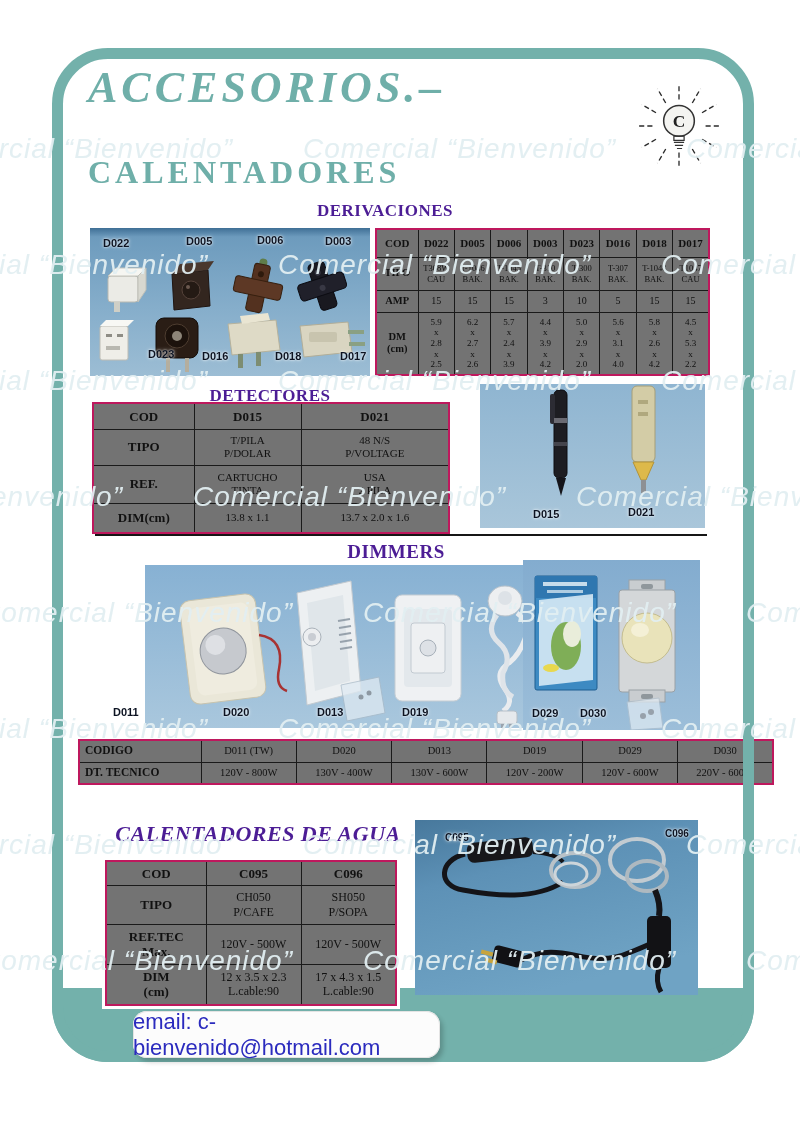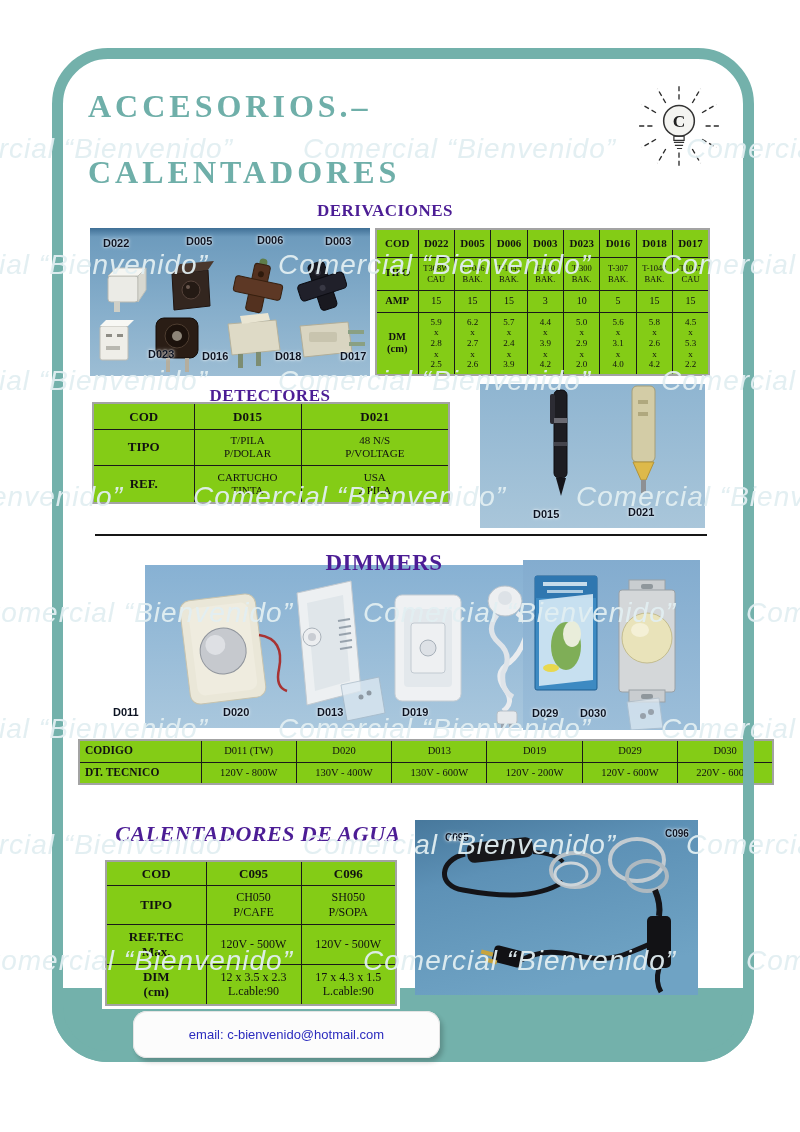"ACCESORIOS.–" .t1 { font-size: 32px -> 44px; font-style: none -> italic; top: 88px -> 62px }
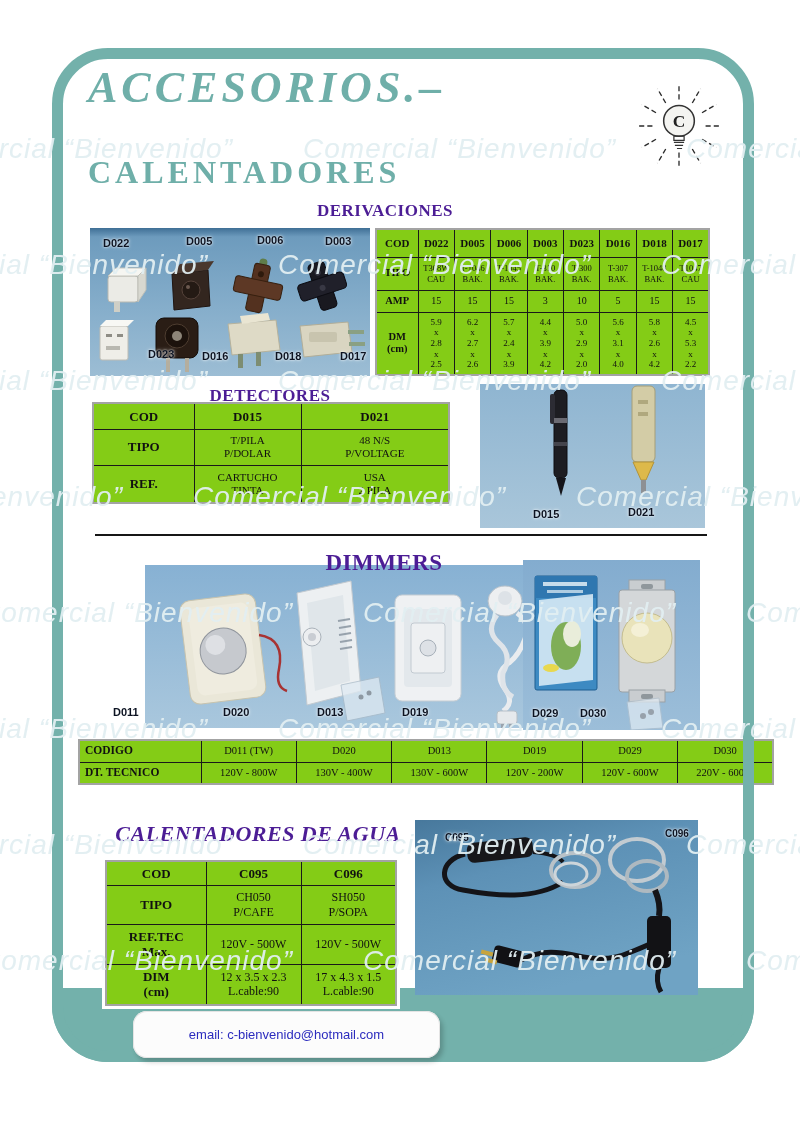"COD" .tbl { background: #84cc16 -> #737373; border: 2px solid #a3a3a3 -> 2px solid #be185d }
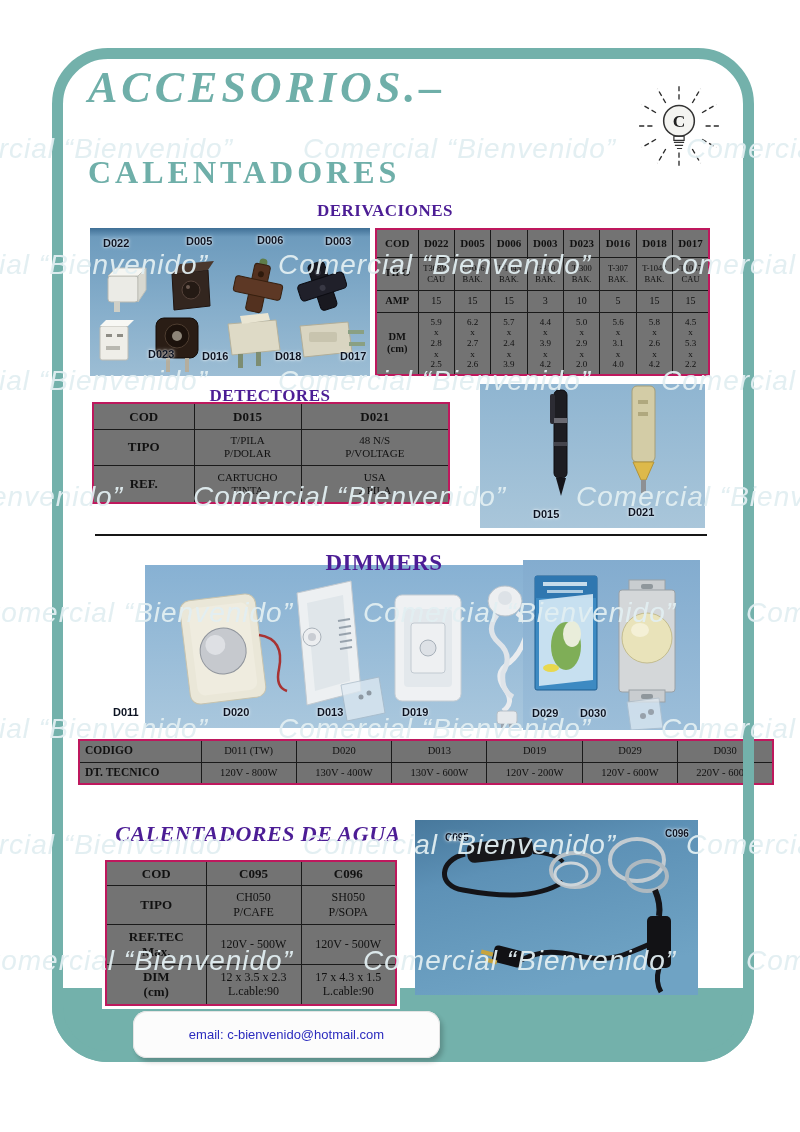"DIM(cm)" tr { html: none -> <tr> <th>DIM(cm)</th> <td>13.8 x 1.1</td> <td>13.7 x 2.0 x 1.6</td> </tr> }
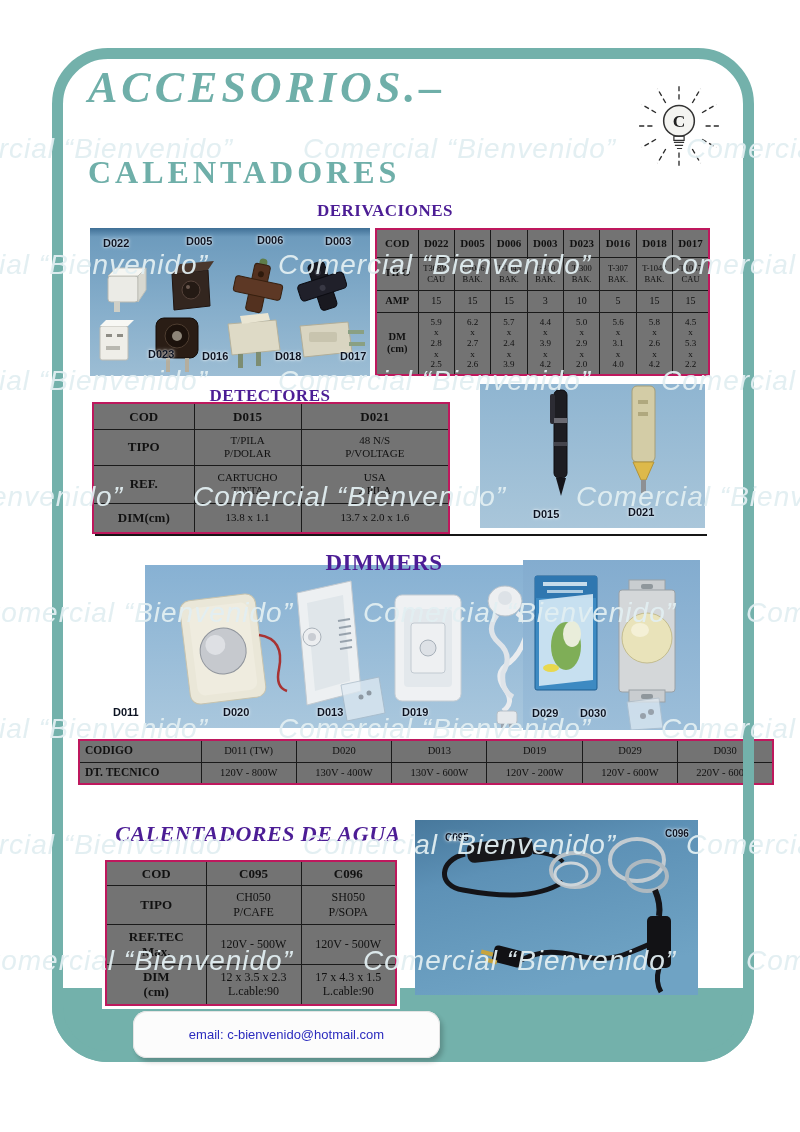"DIMMERS" .st-dimm { font-size: 23px -> 19px; left: 384px -> 396px; margin-top: 9px -> none }
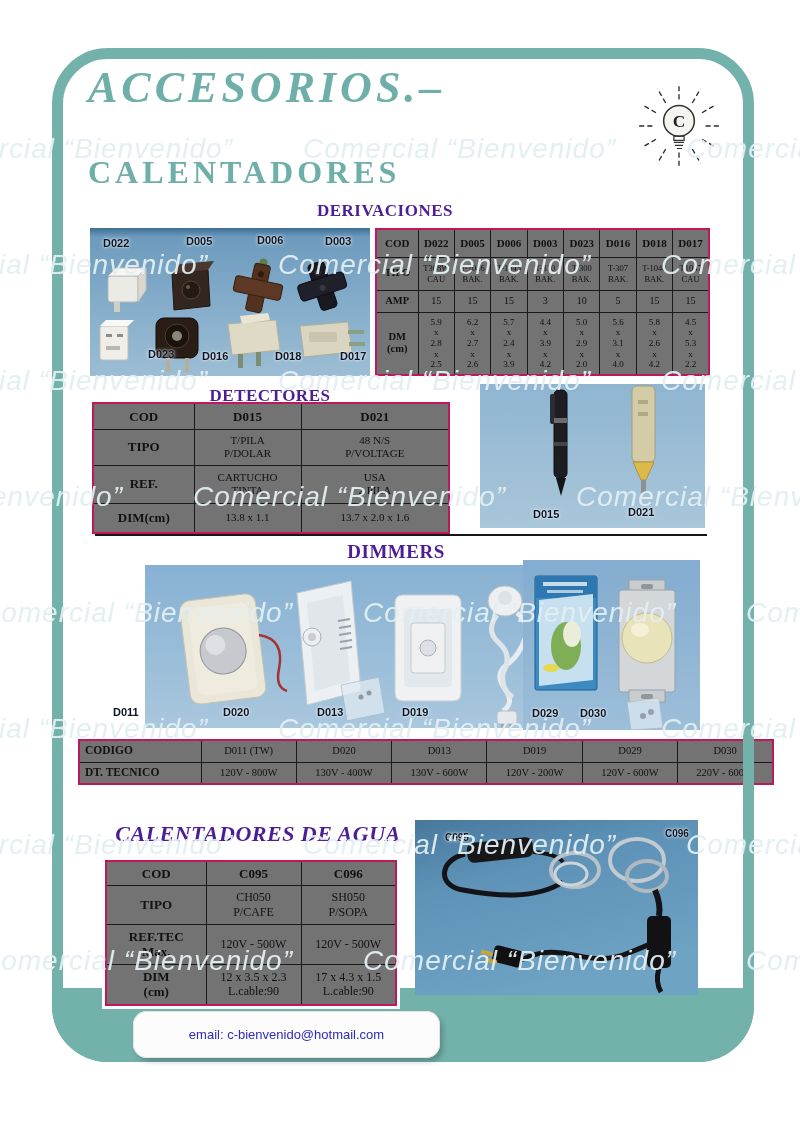"email: c-bienvenido@hotmail.com" .email-pill span { font-size: 13px -> 22px }
